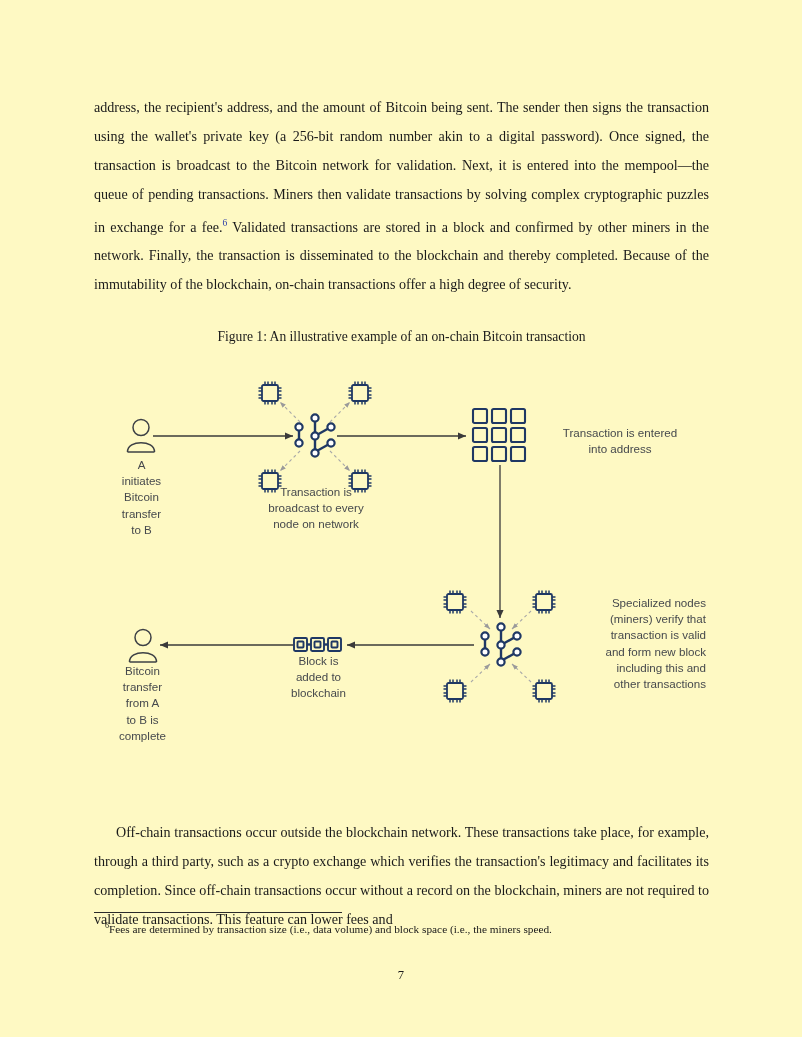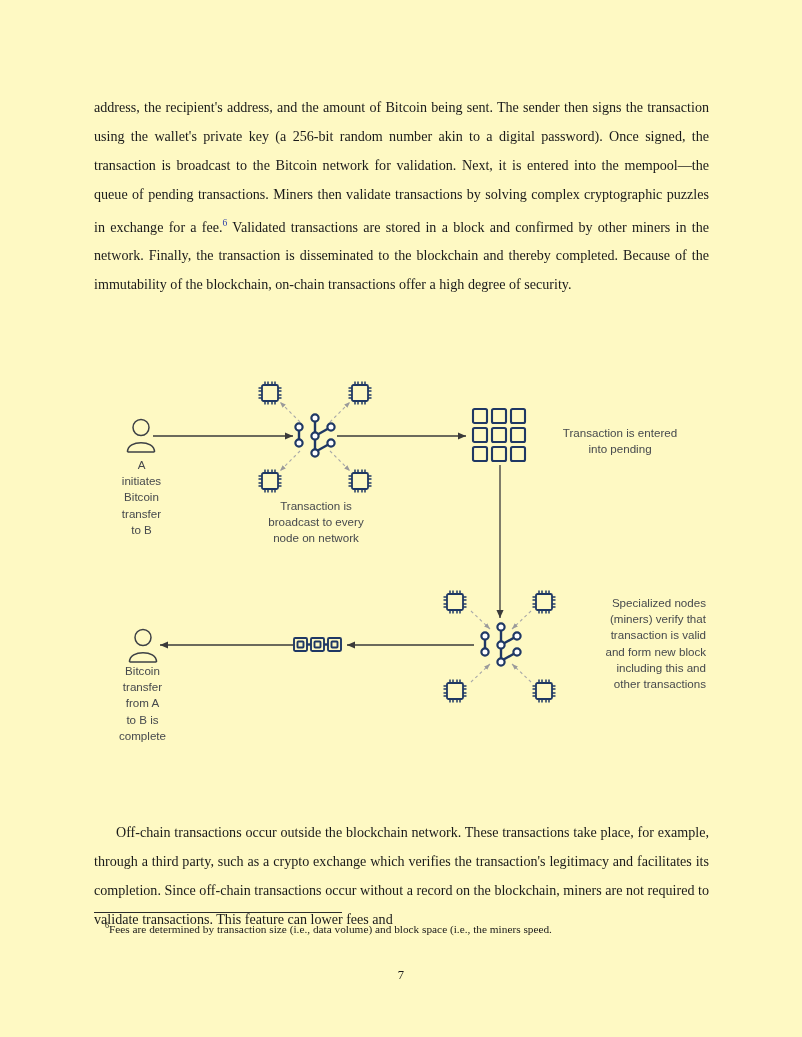"Figure 1: An illustrative example" div.figcaption { html: none -> <div>Figure 1: An illustrative example of an on-chain Bitcoin transaction</div> }
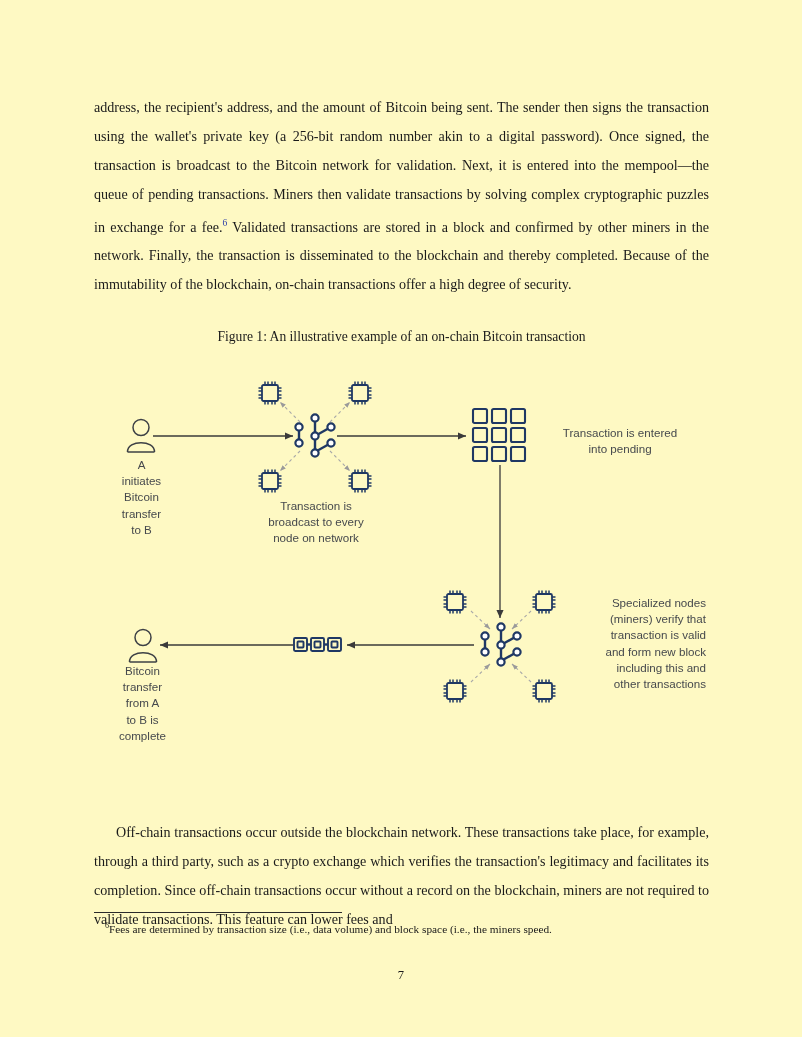"Transaction is entered" div.lbl { text: pending -> address }
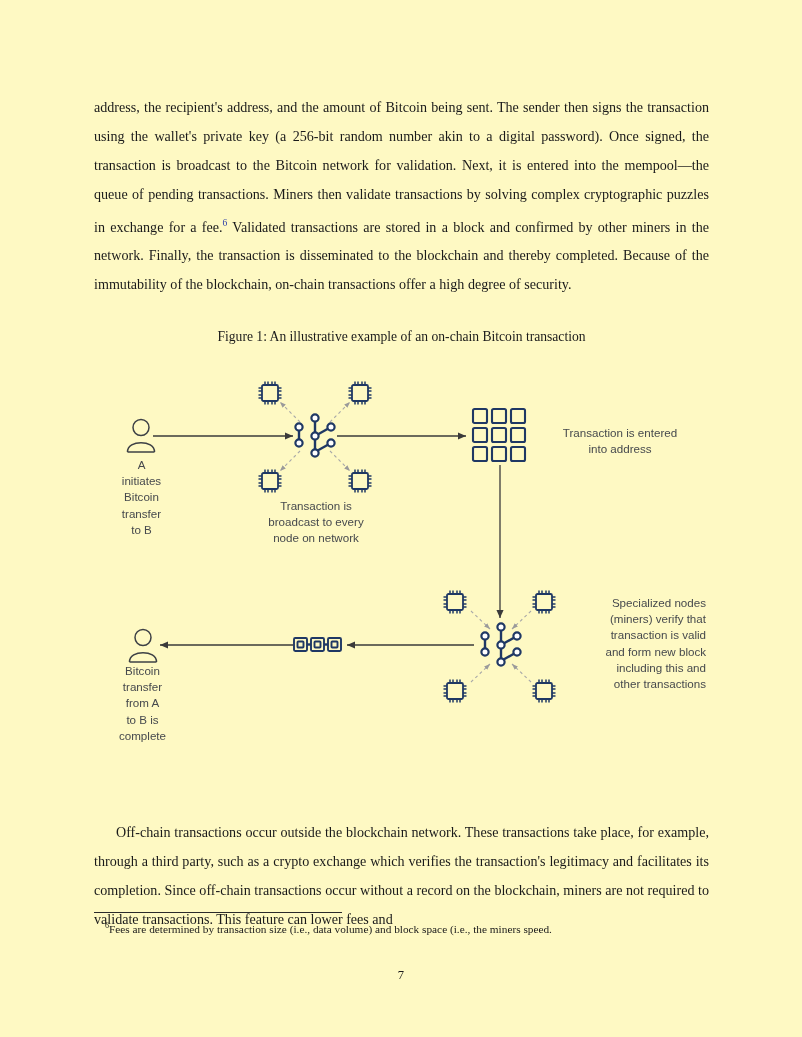"Transaction is" div.lbl { top: 138px -> 124px }
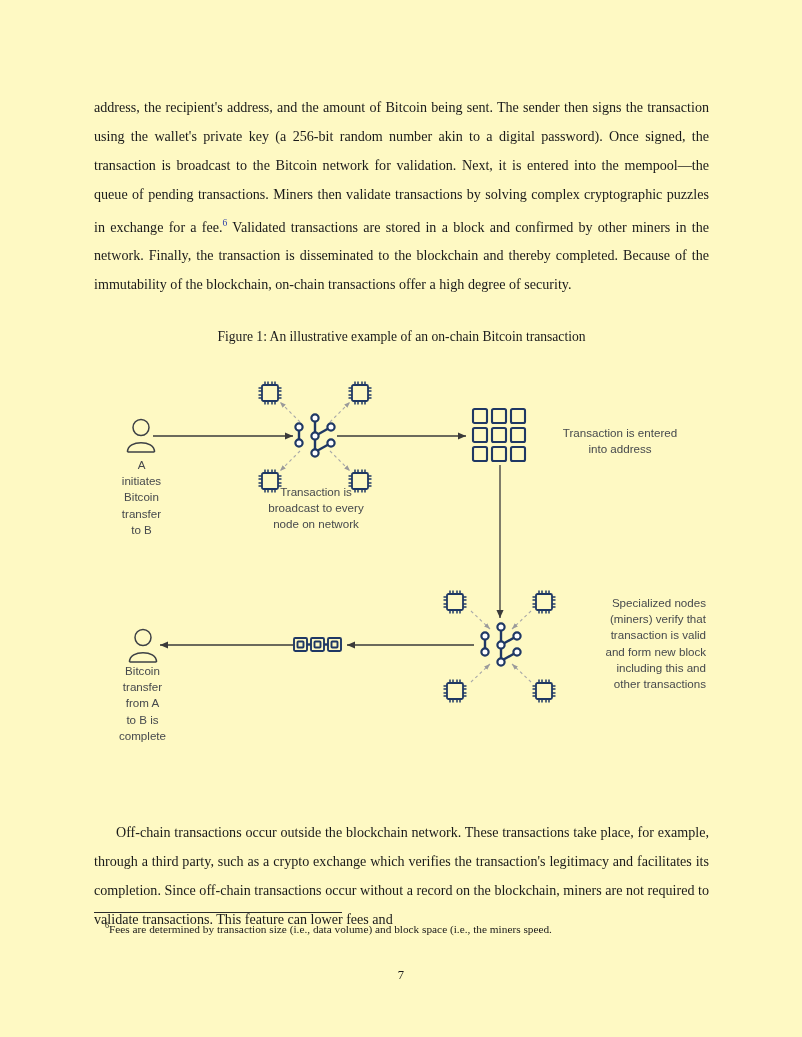"Block is" div.lbl { html: none -> <div>Block is added to blockchain</div> }
